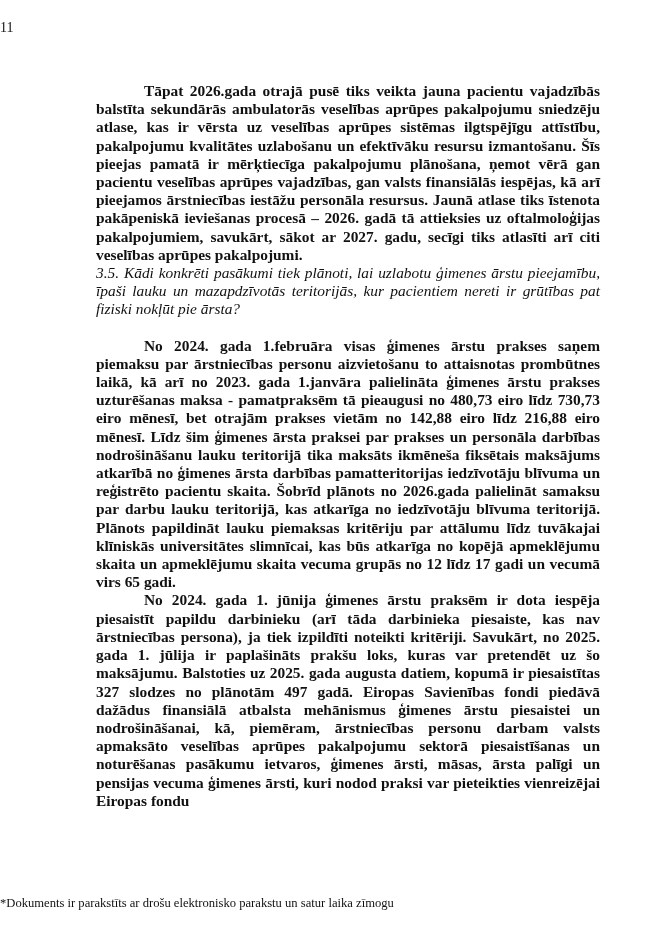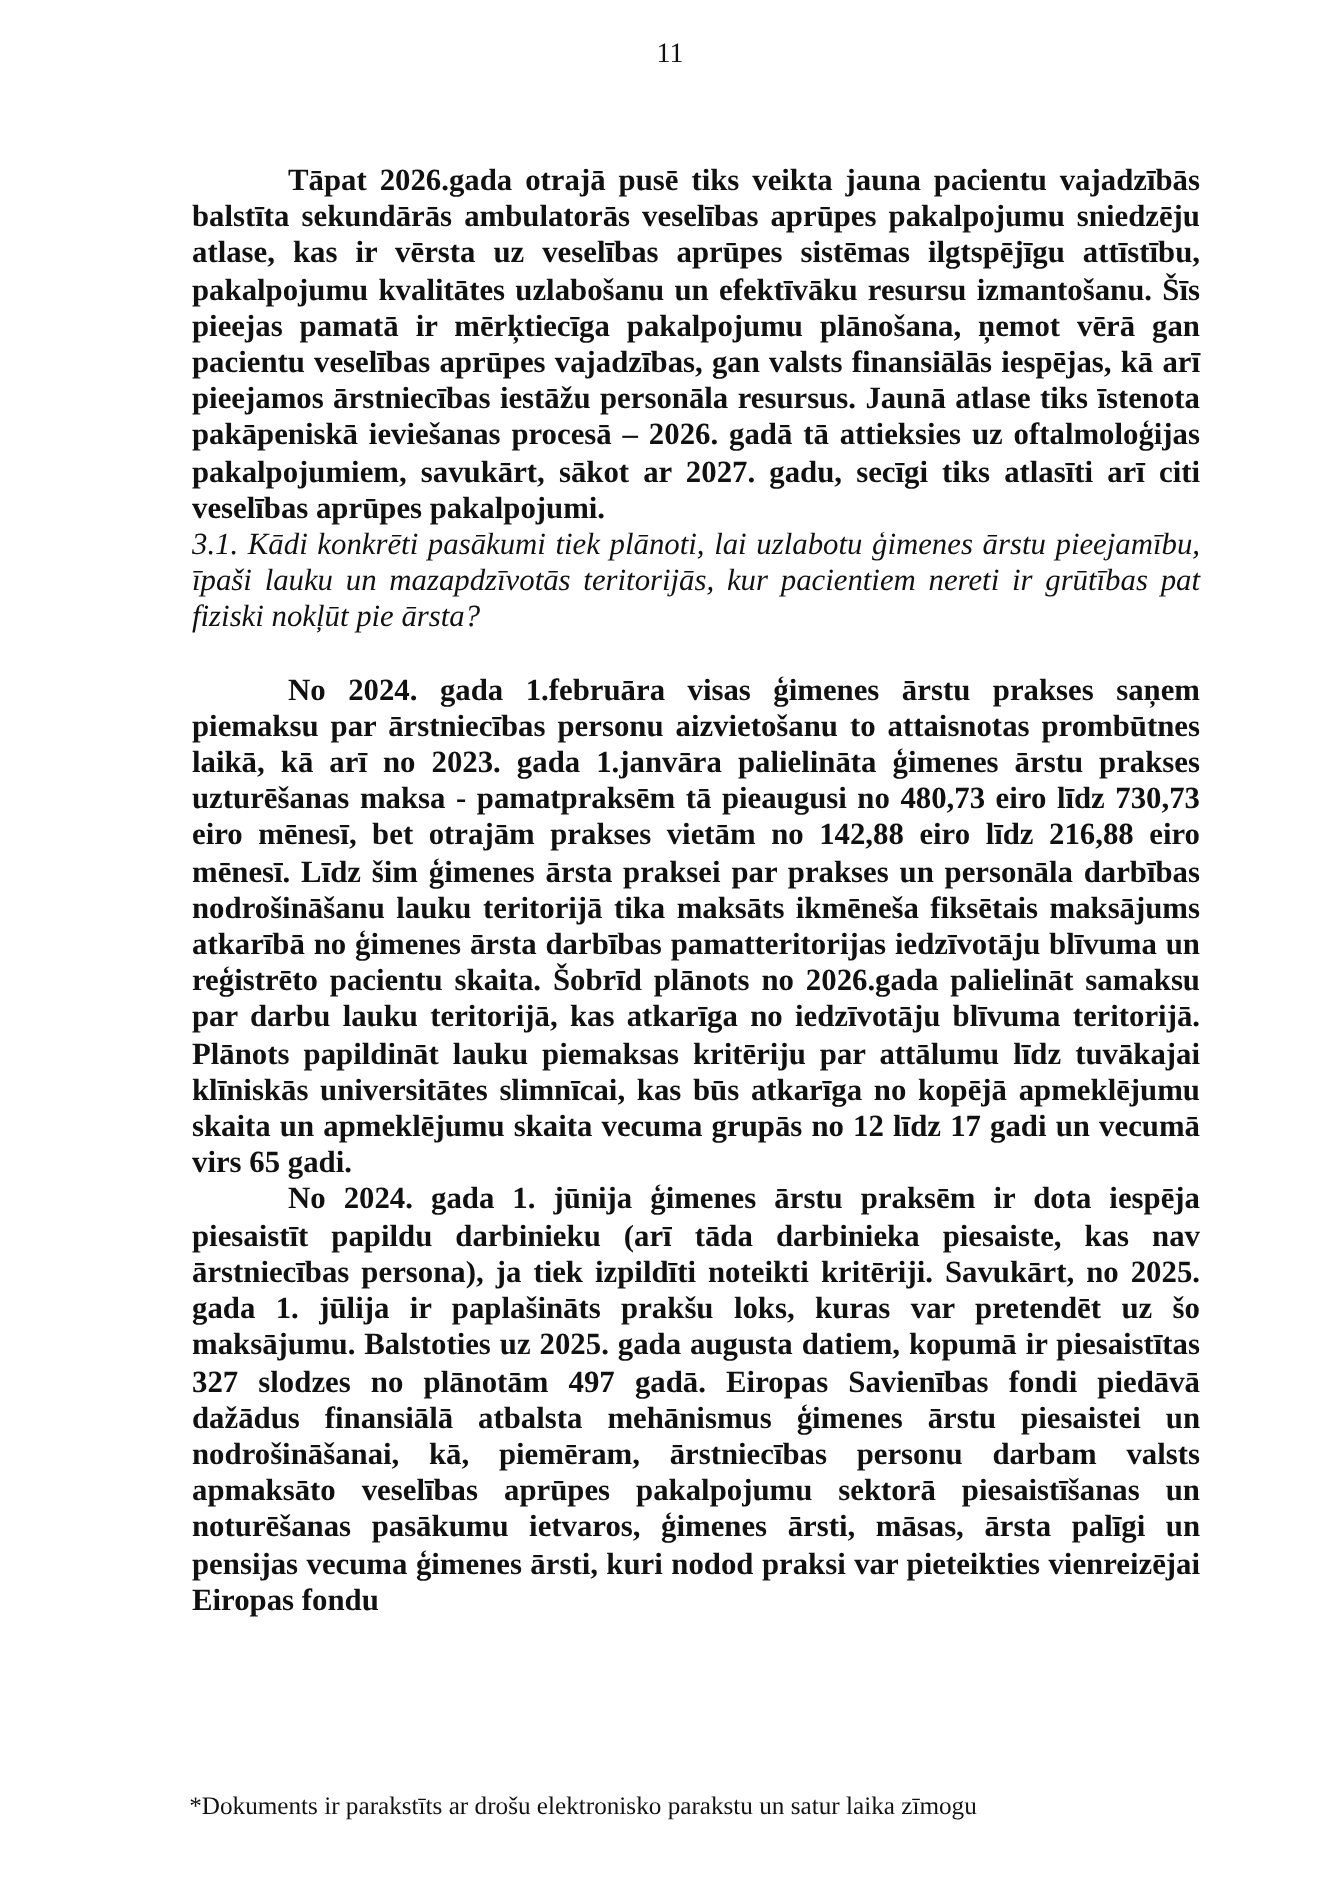"11" .page-number { text-align: center -> left }
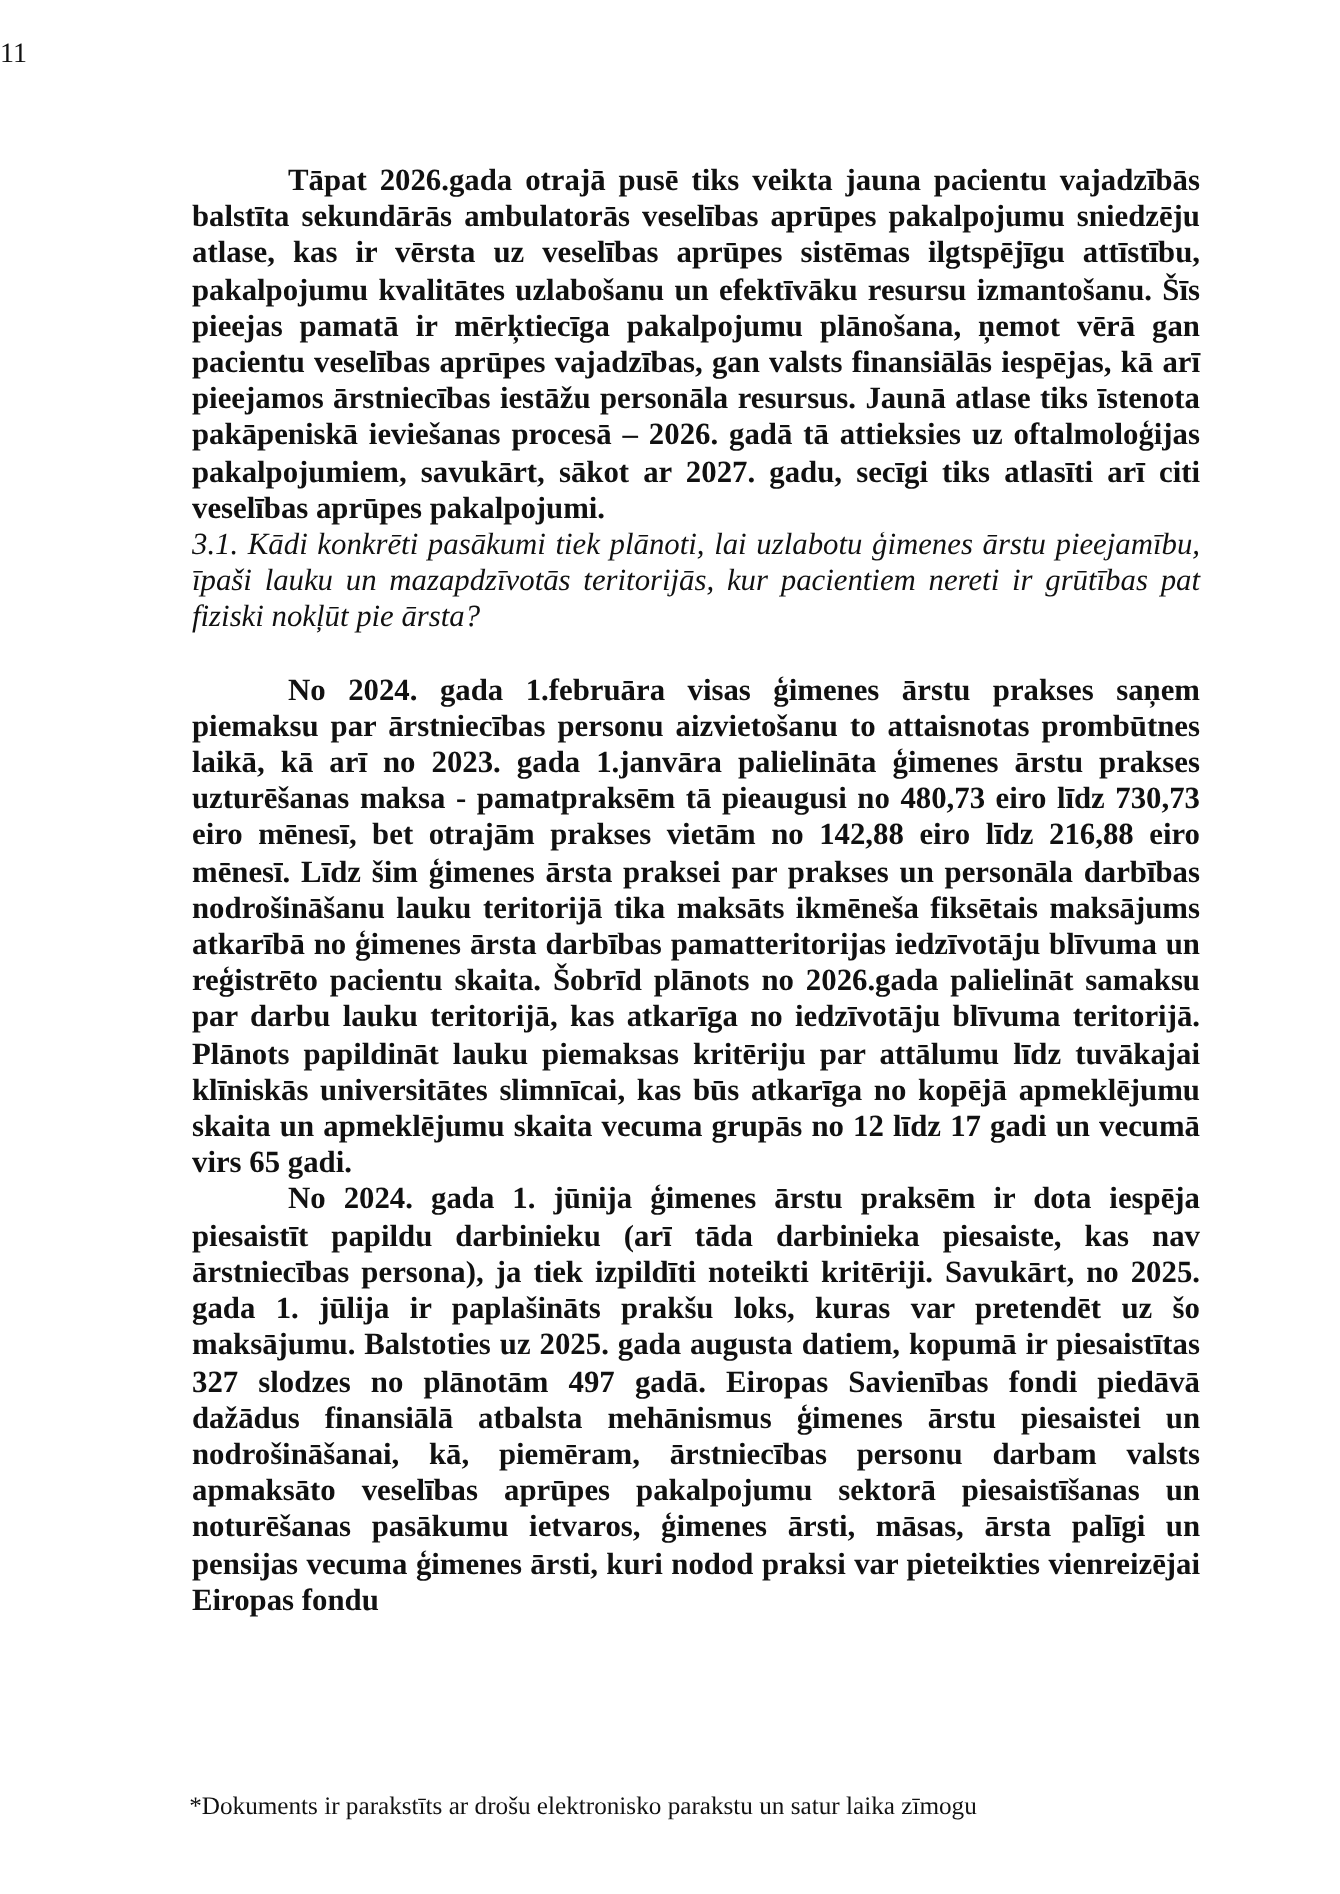"3.1. Kādi konkrēti pasākumi tiek" p.question { text: 3.1 -> 3.5 }
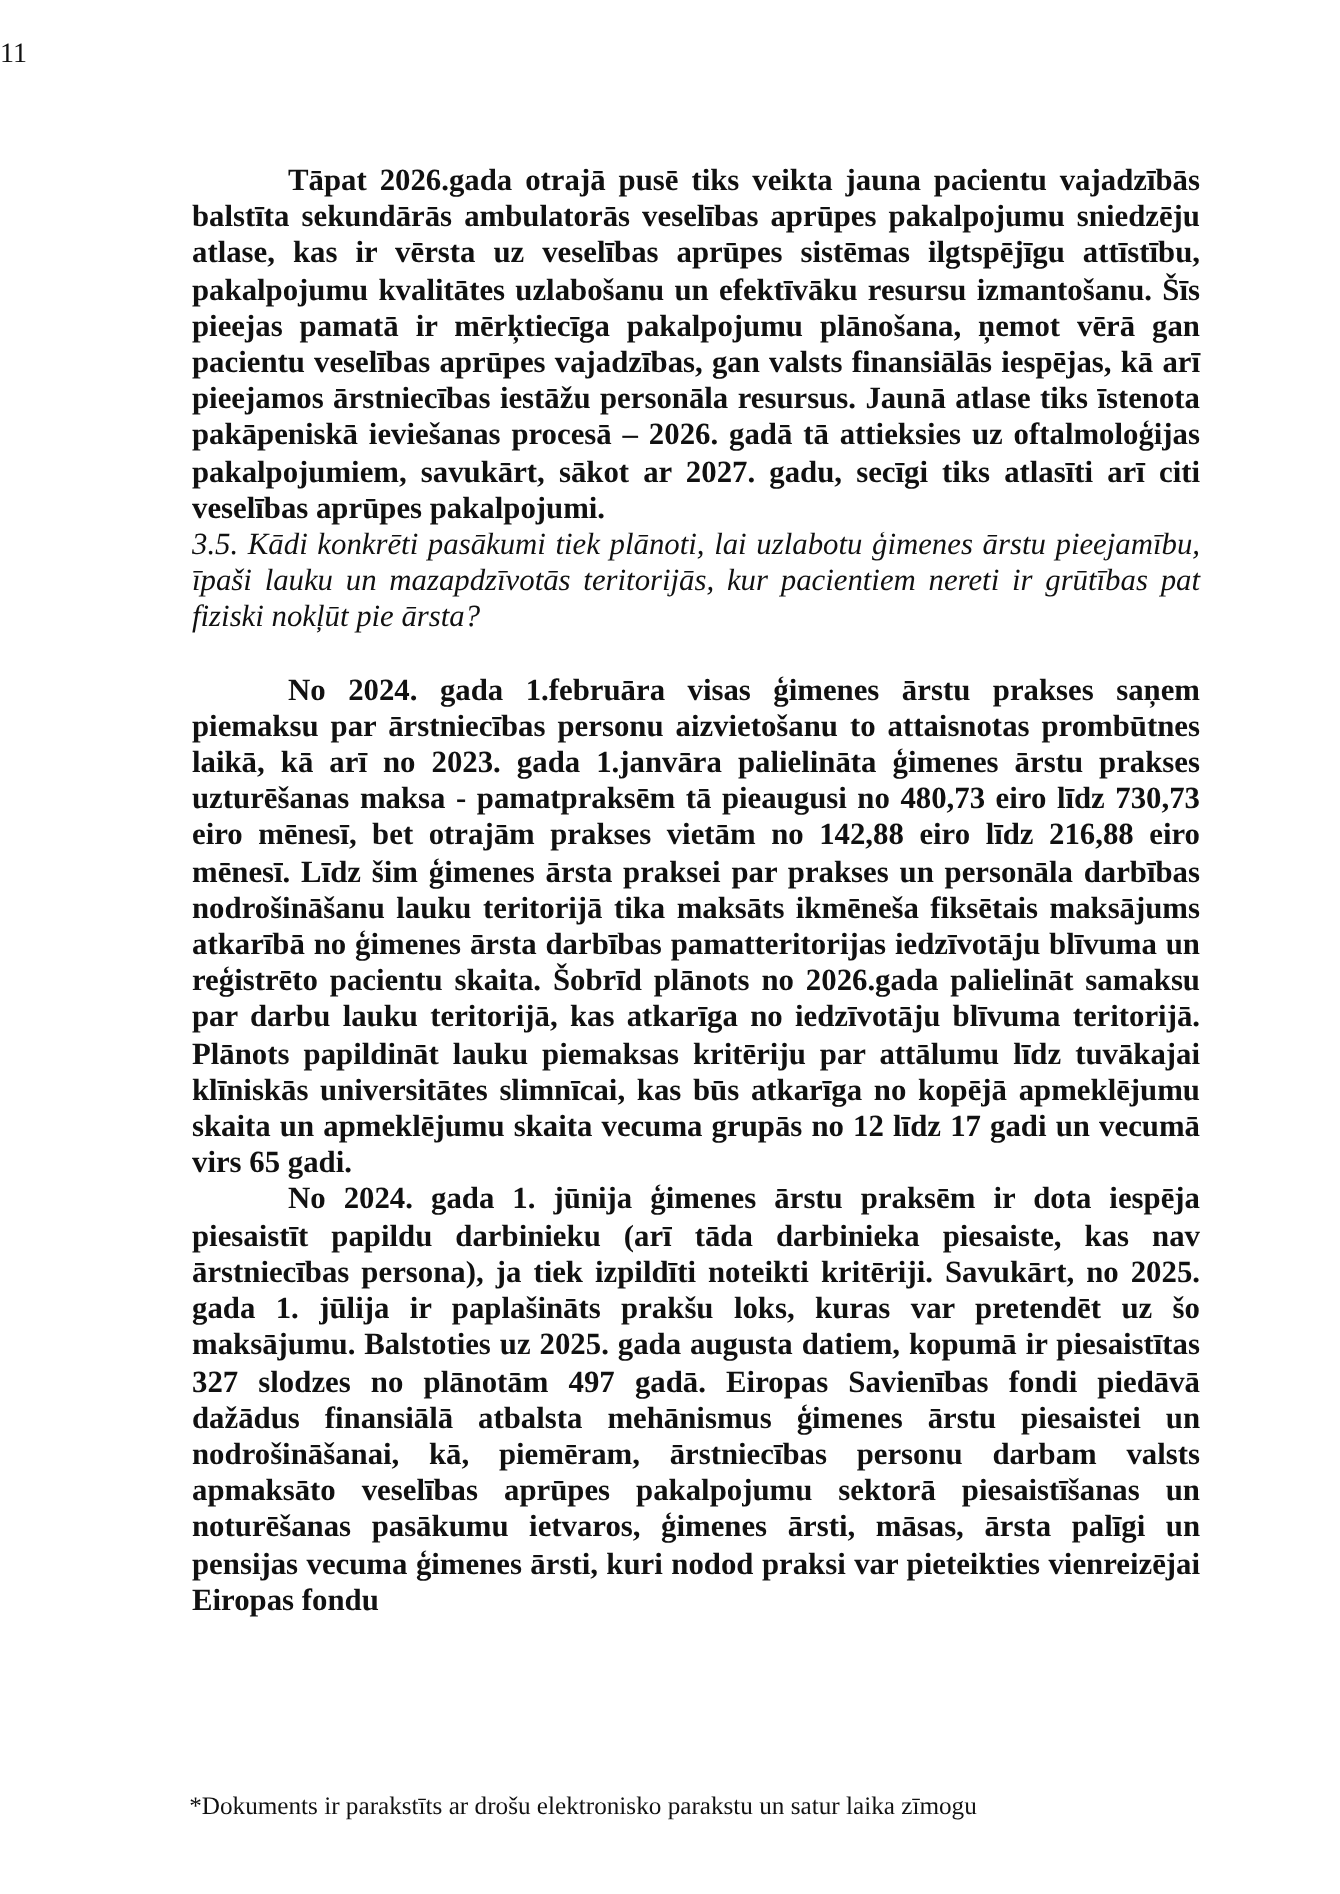"*Dokuments ir parakstīts ar drošu" .footer { text-align: center -> left }
